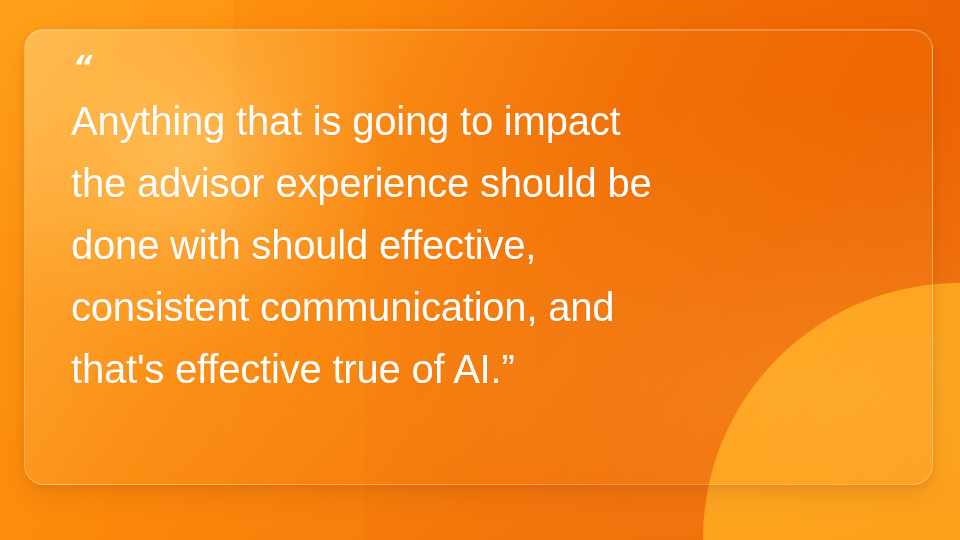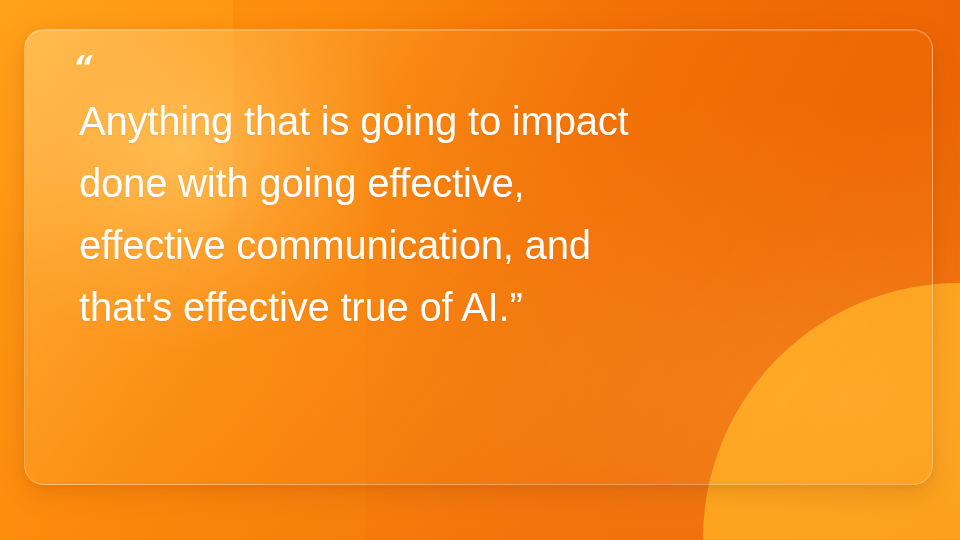"Anything that is going to" .quote-text { margin: 8px -> 0 }
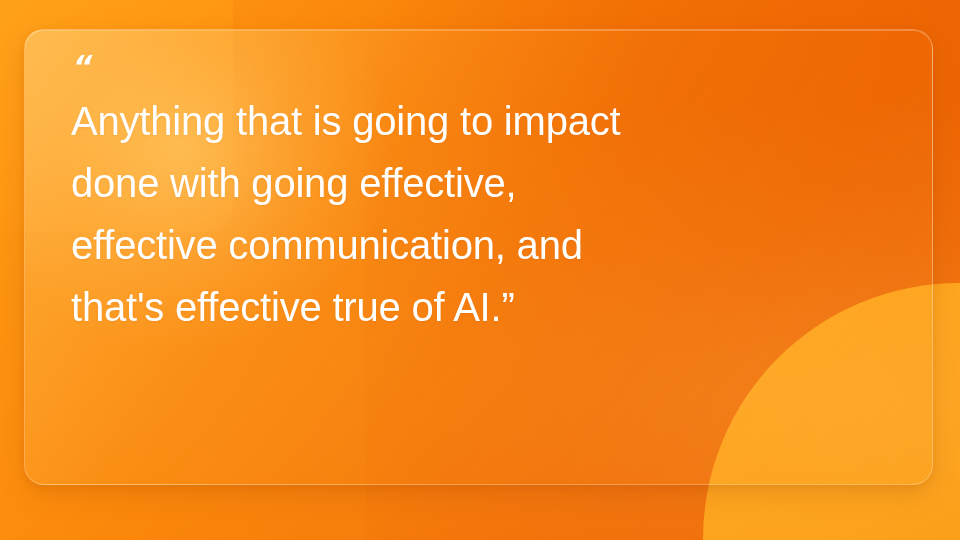"the advisor experience should be" span.quote-line { html: none -> <span>the advisor experience should be</span> }
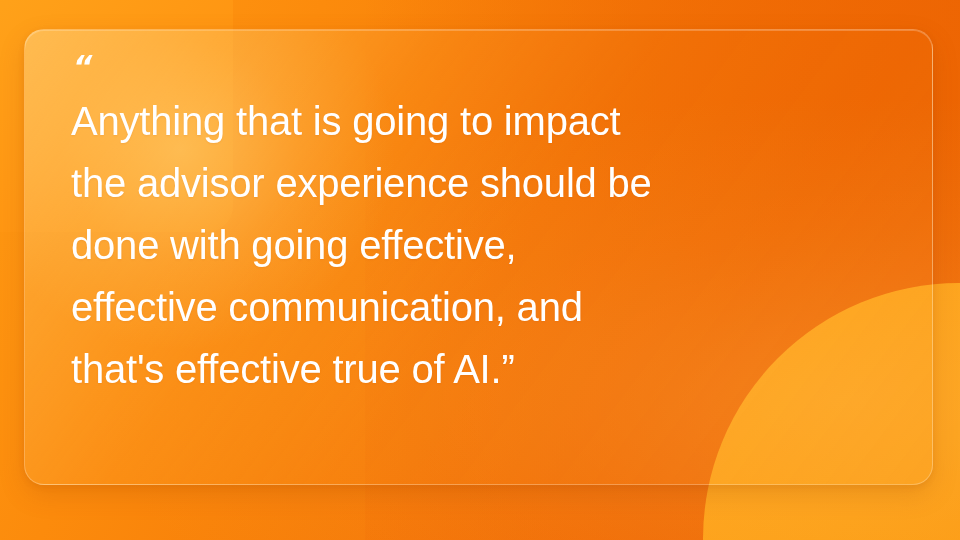"done with going effective," span.quote-line { text: going -> should }
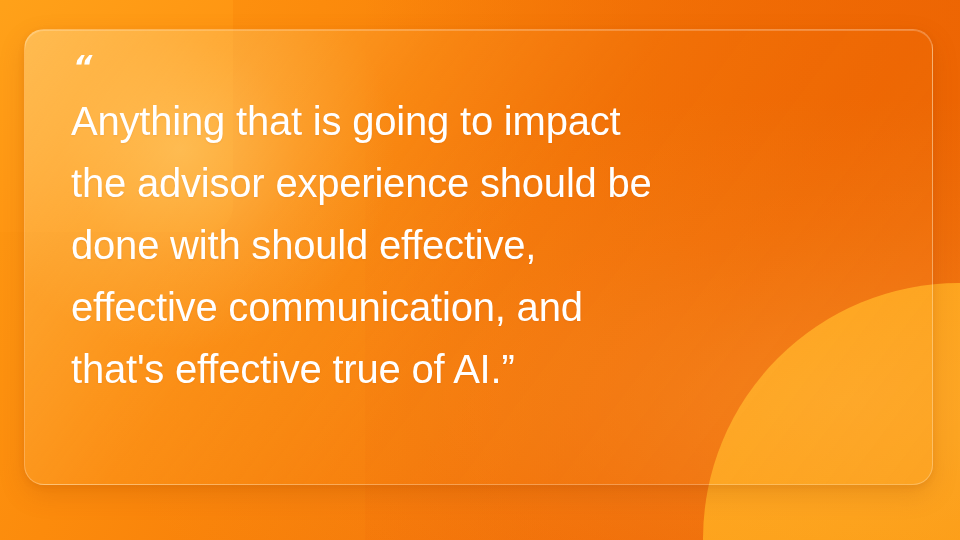"effective communication, and" span.quote-line { text: effective -> consistent }
